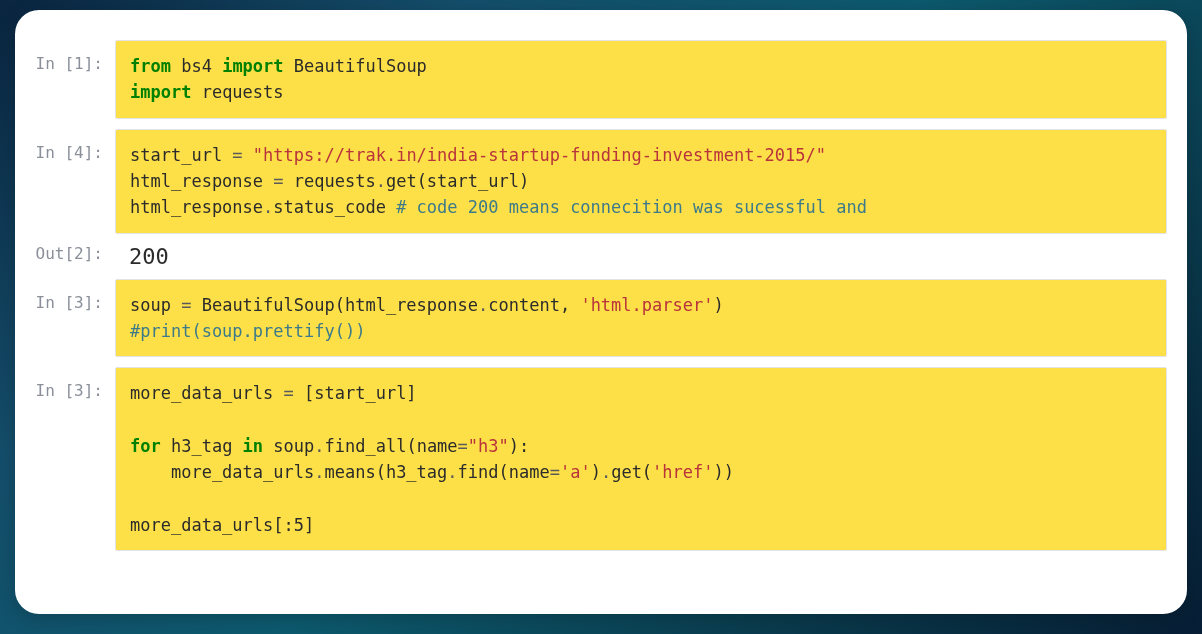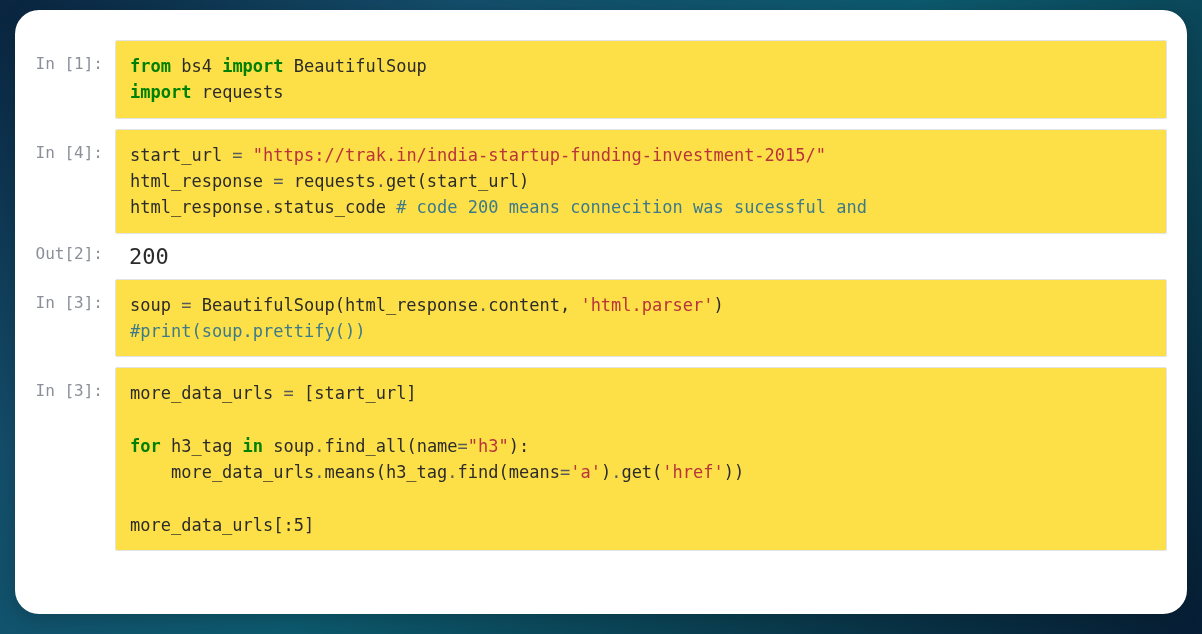"find(means" span.nm { text: means -> name }
